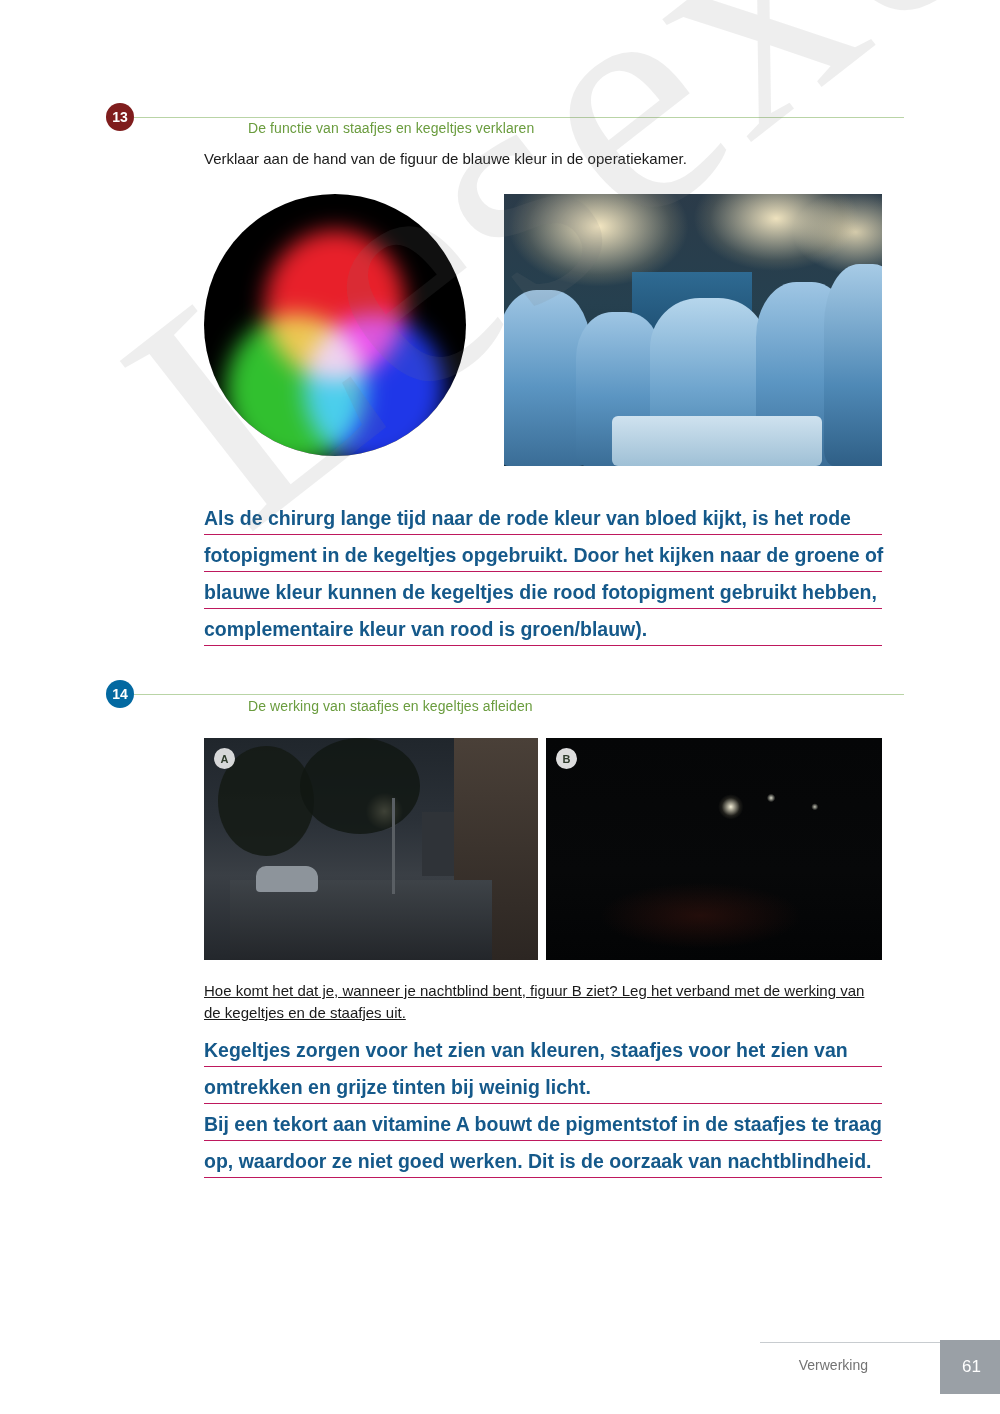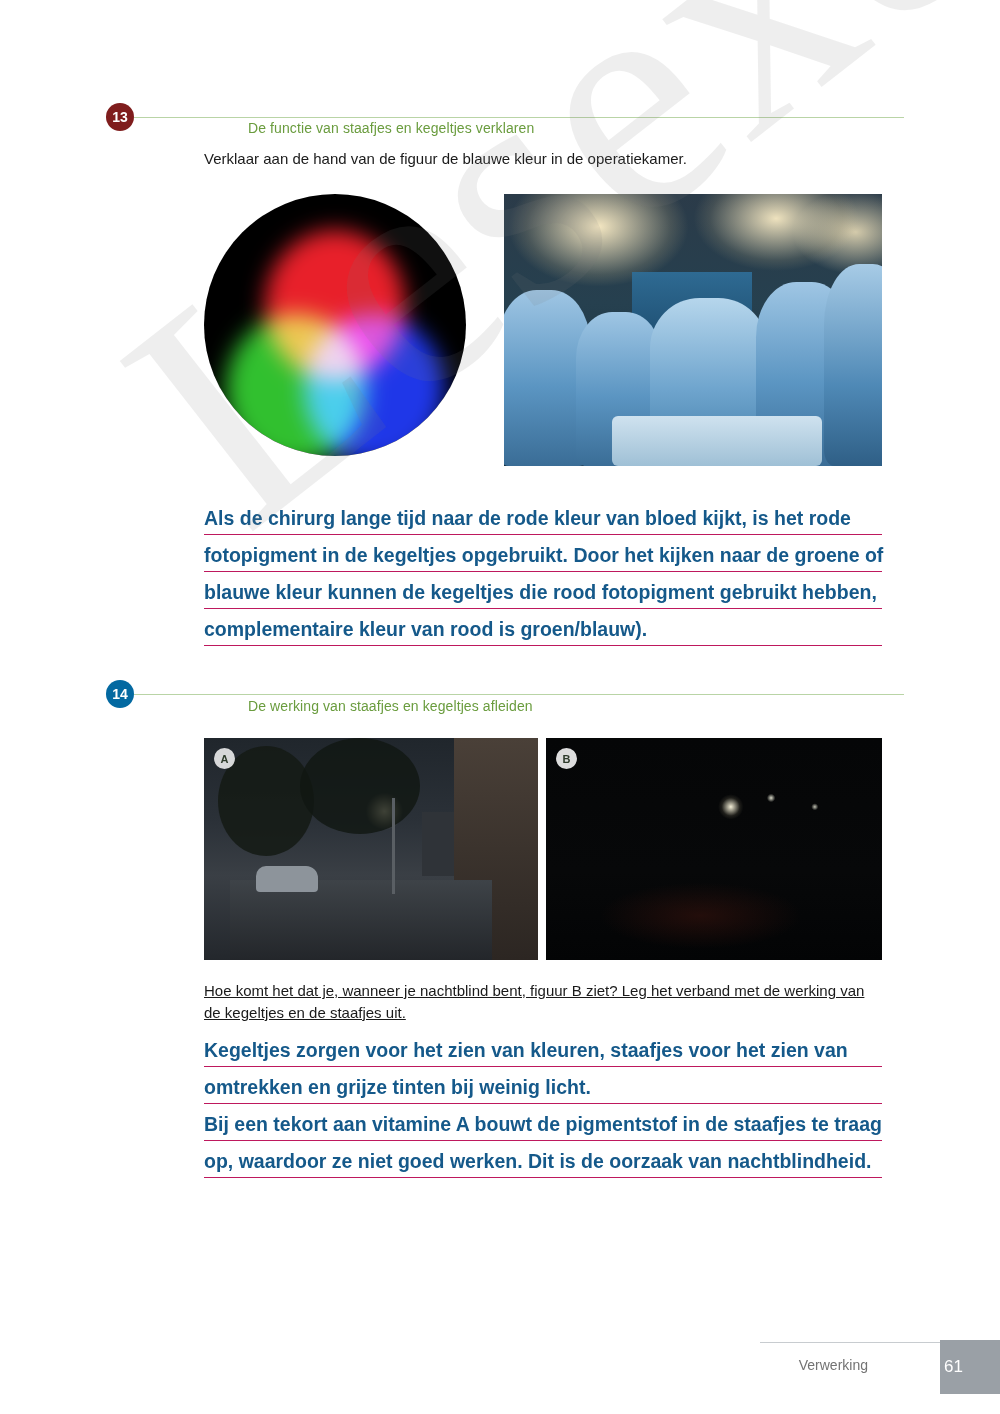"61" .footer-page { padding-left: 4px -> 22px }
